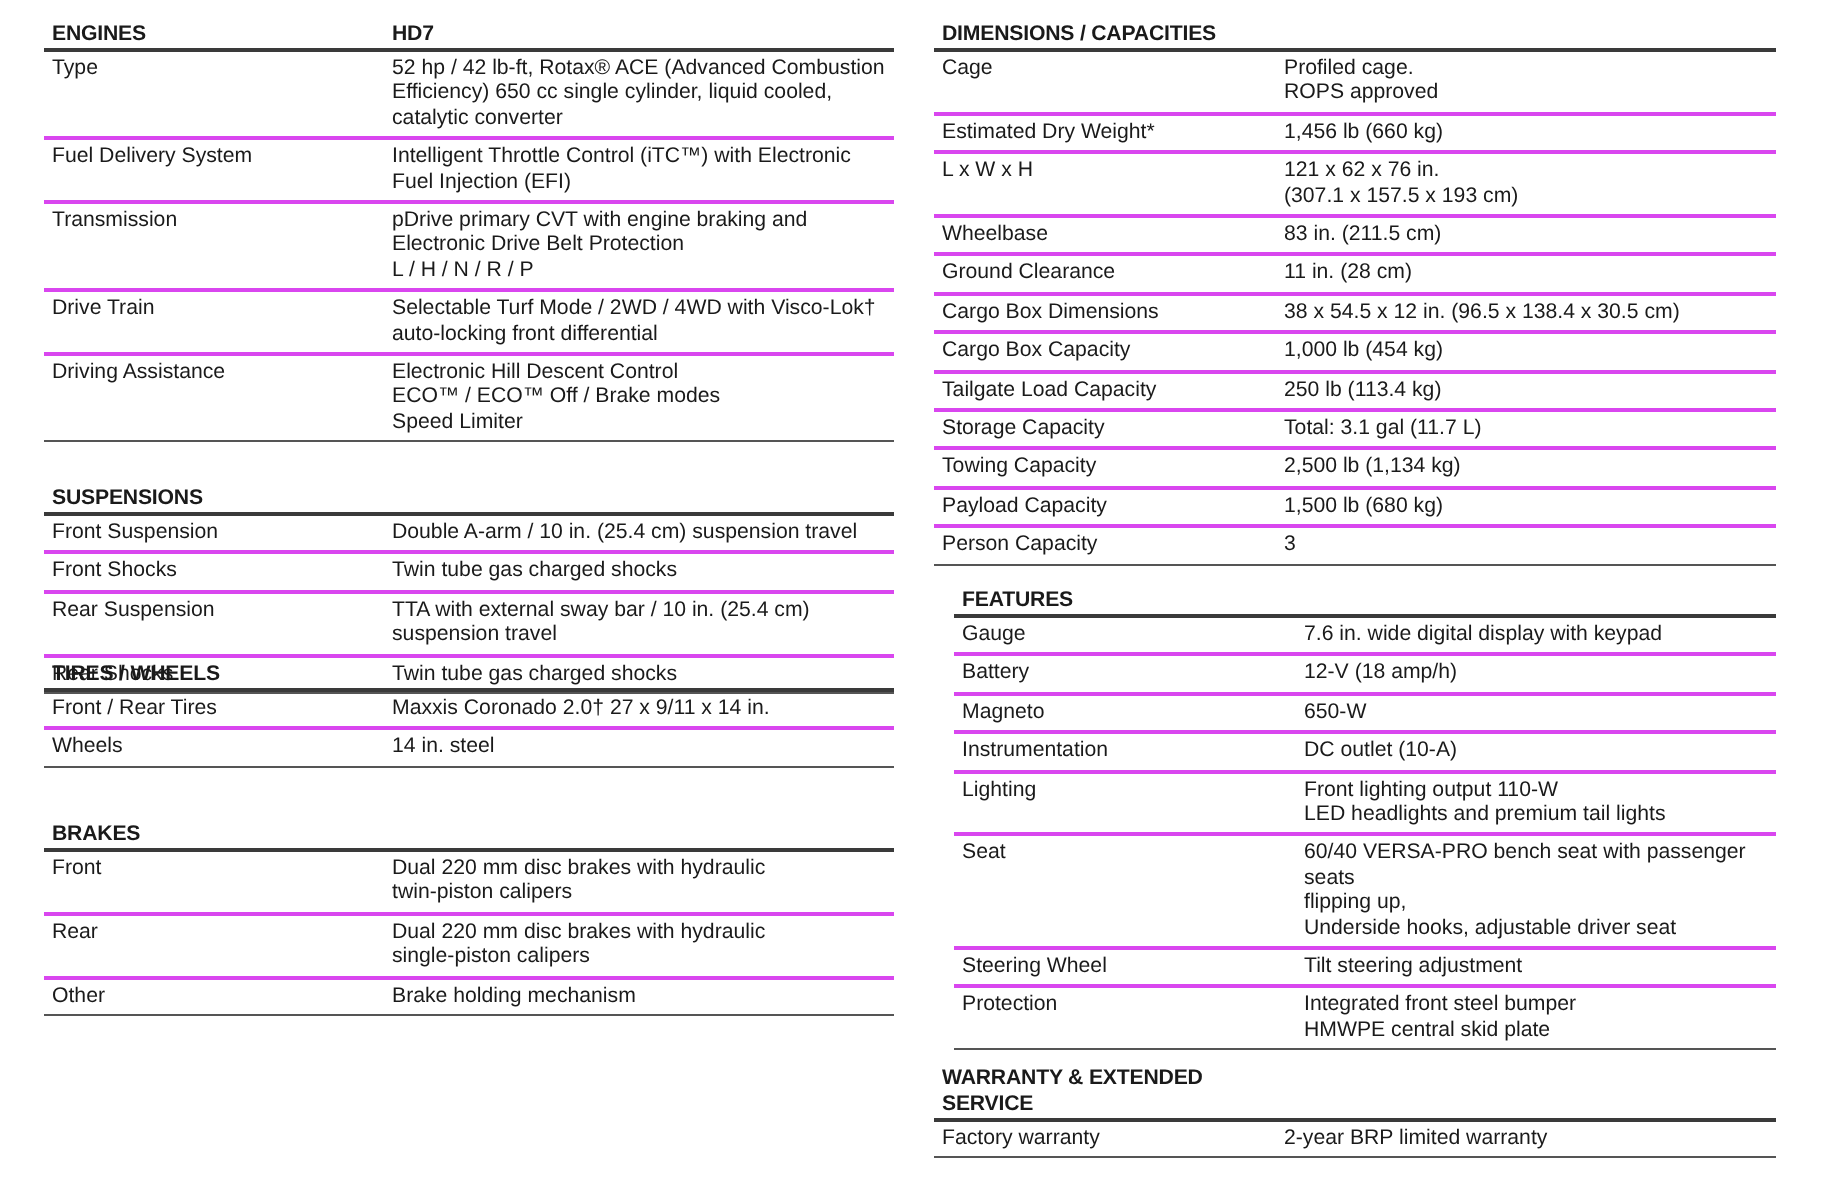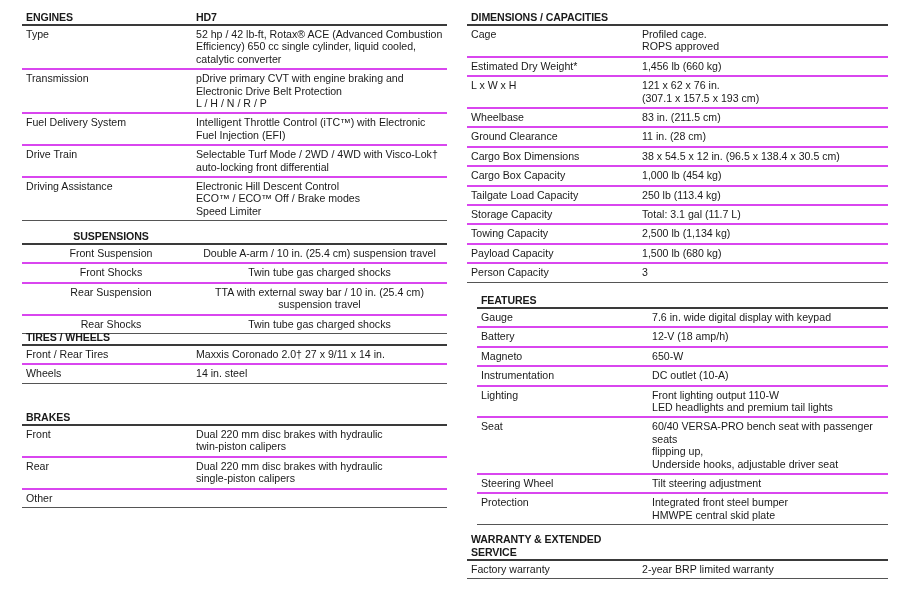"Transmission" div.row { order: before "Fuel Delivery System" -> after "Fuel Delivery System" }
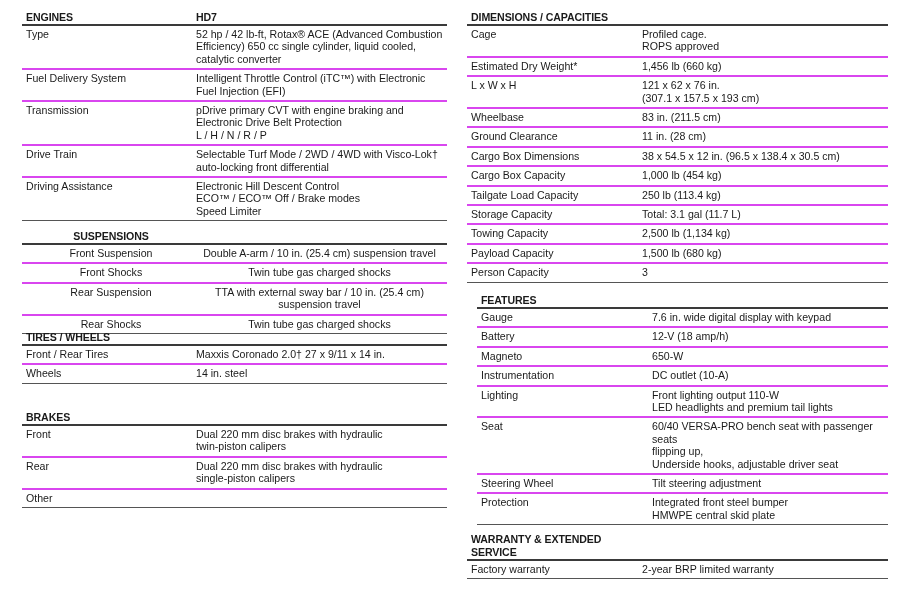"SUSPENSIONS" div.section { text-align: center -> none; top: 229px -> 242px }
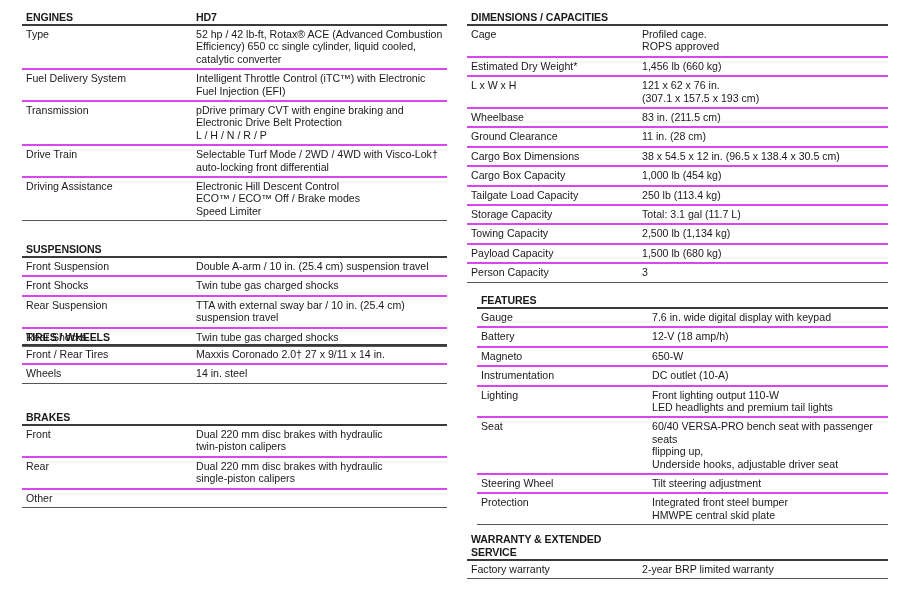"Brake holding mechanism" div.value { html: none -> <div>Brake holding mechanism</div> }
